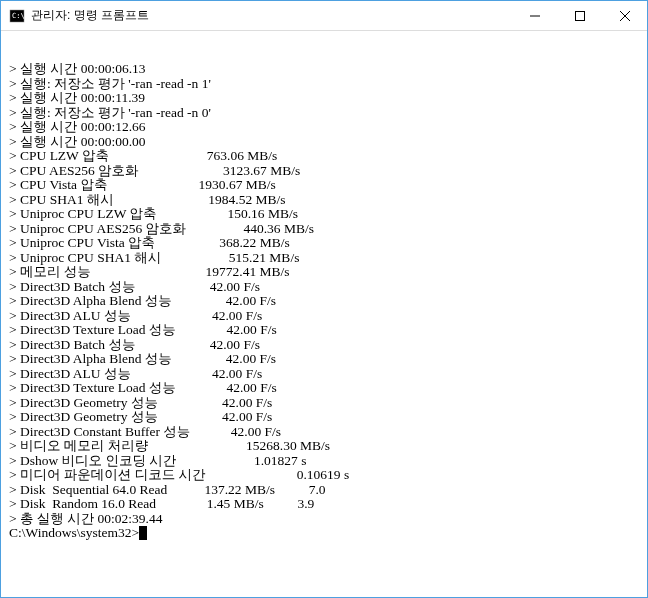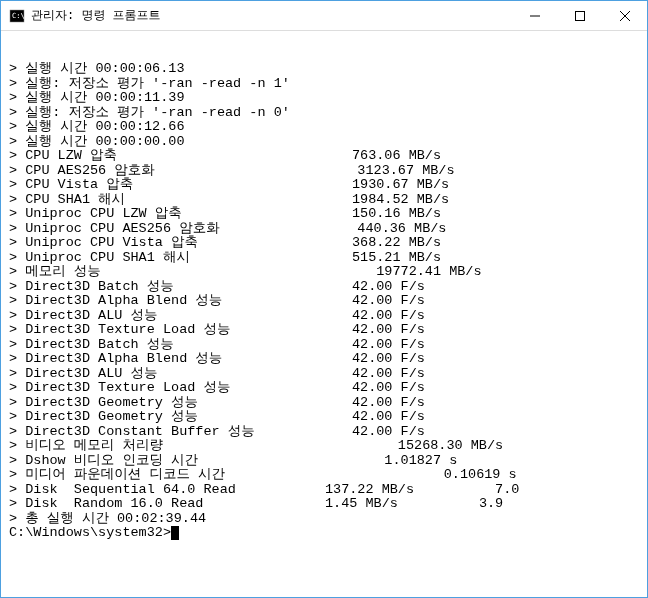"관리자: 명령 프롬프트" .titlebar-title { font-family: Liberation Mono, monospace -> Liberation Sans, sans-serif }
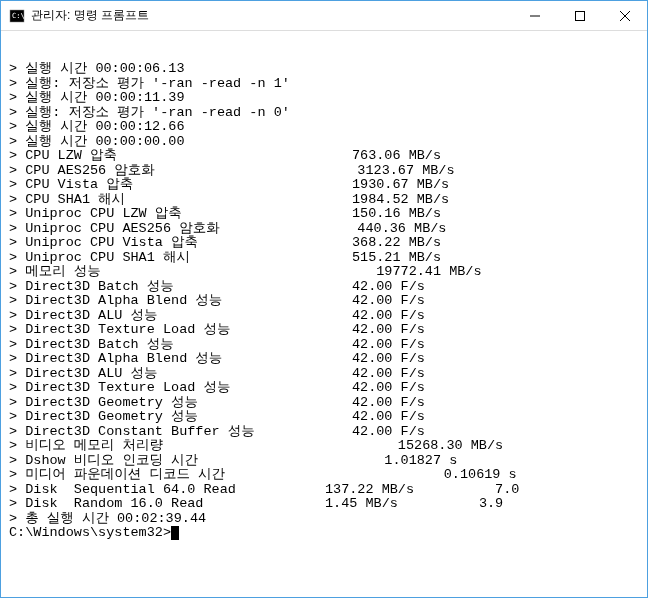"> 실행 시간 00:00:06.13" .terminal { font-family: Liberation Mono, monospace -> Liberation Serif, serif }
